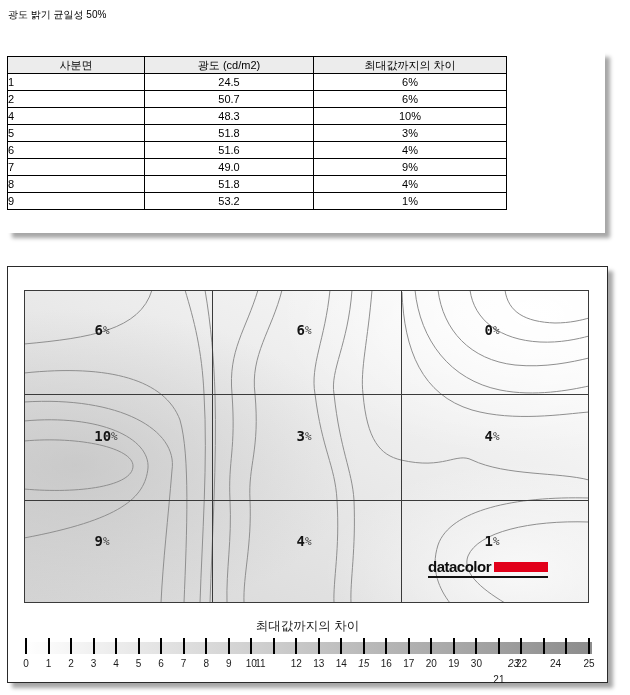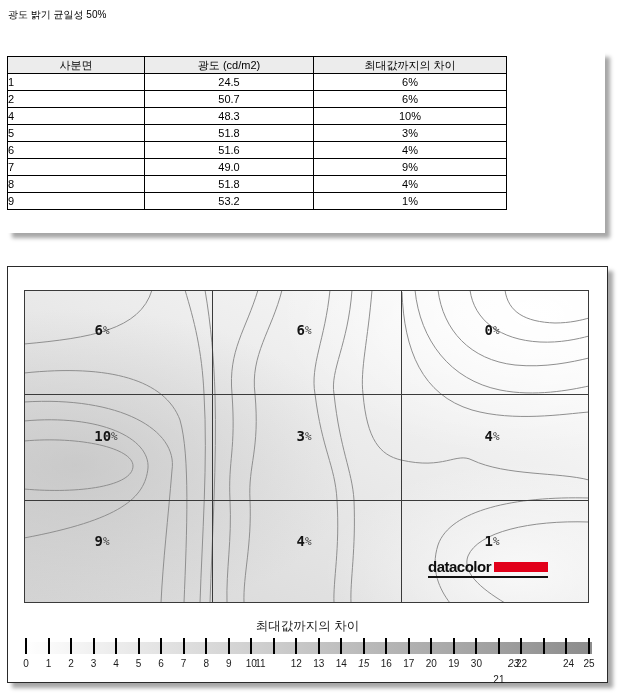"24" div.tick-num { left: 550px -> 537px }
